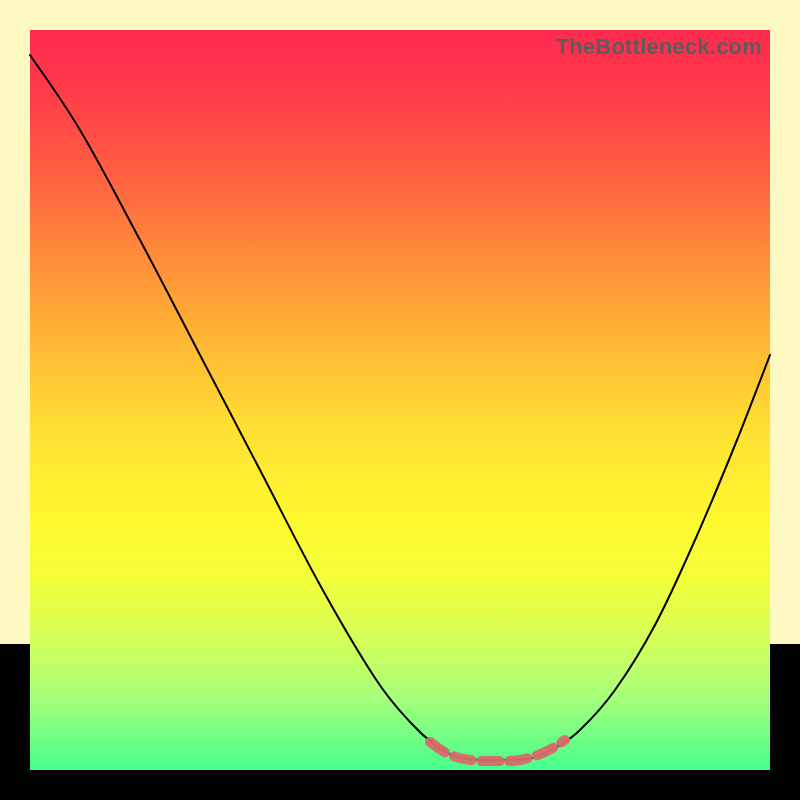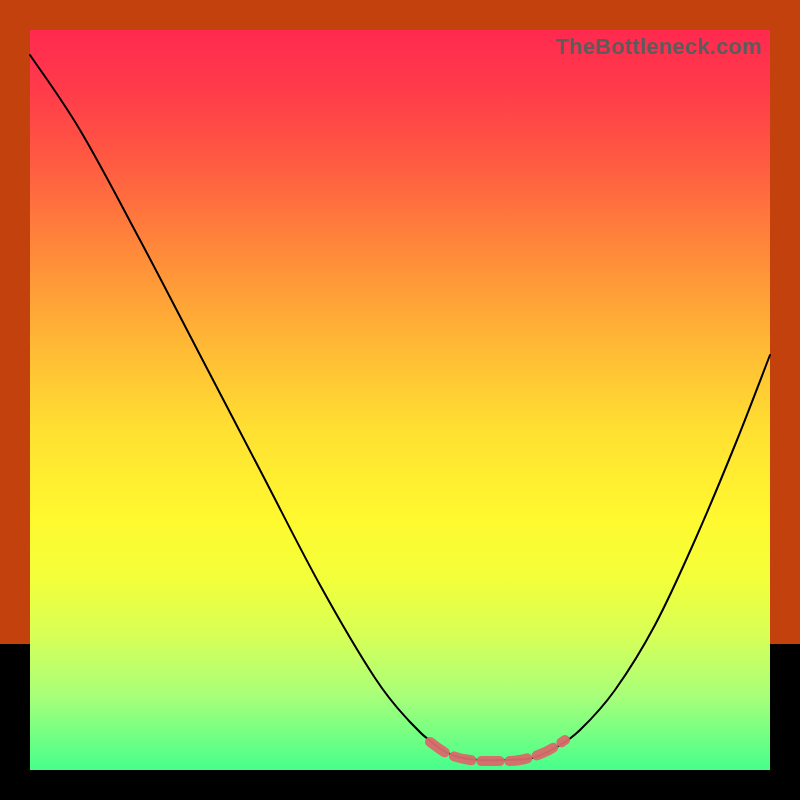"TheBottleneck.com" .frame { background: #c2410c -> #fef9c3 }
